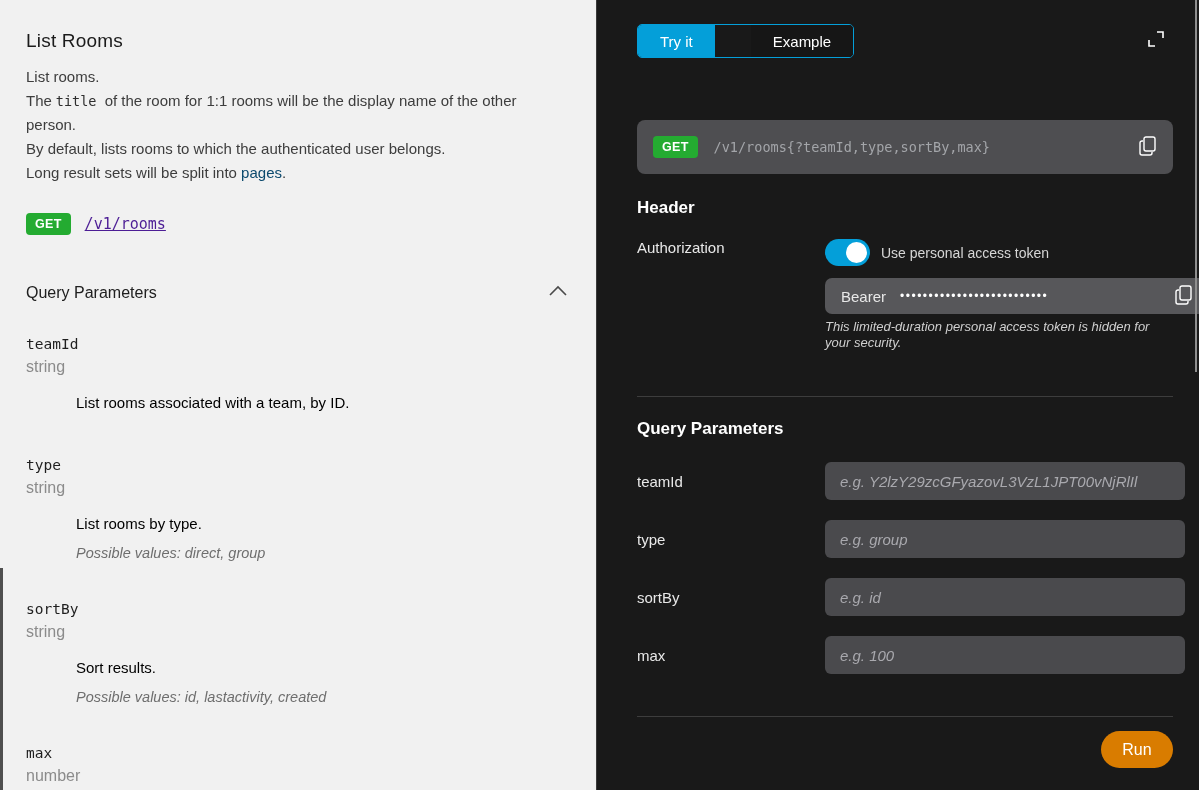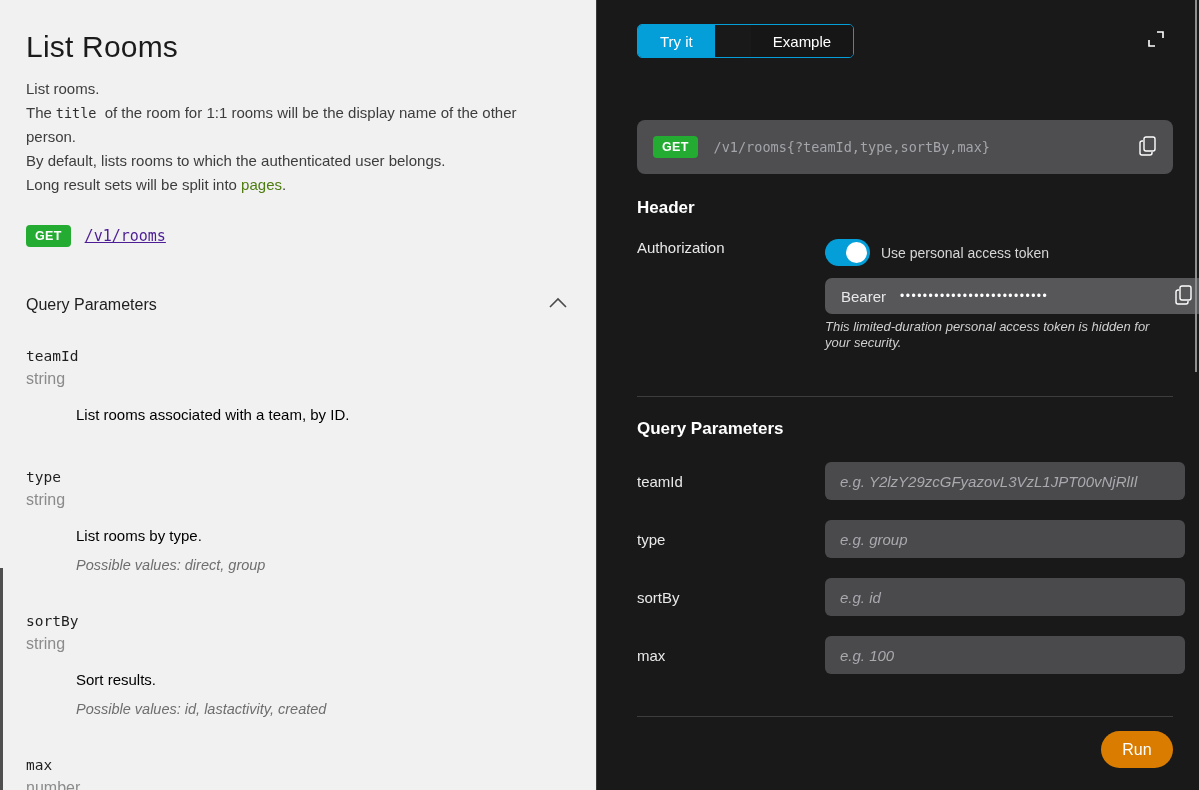"List Rooms" .doc-title { font-size: 30px -> 19px }
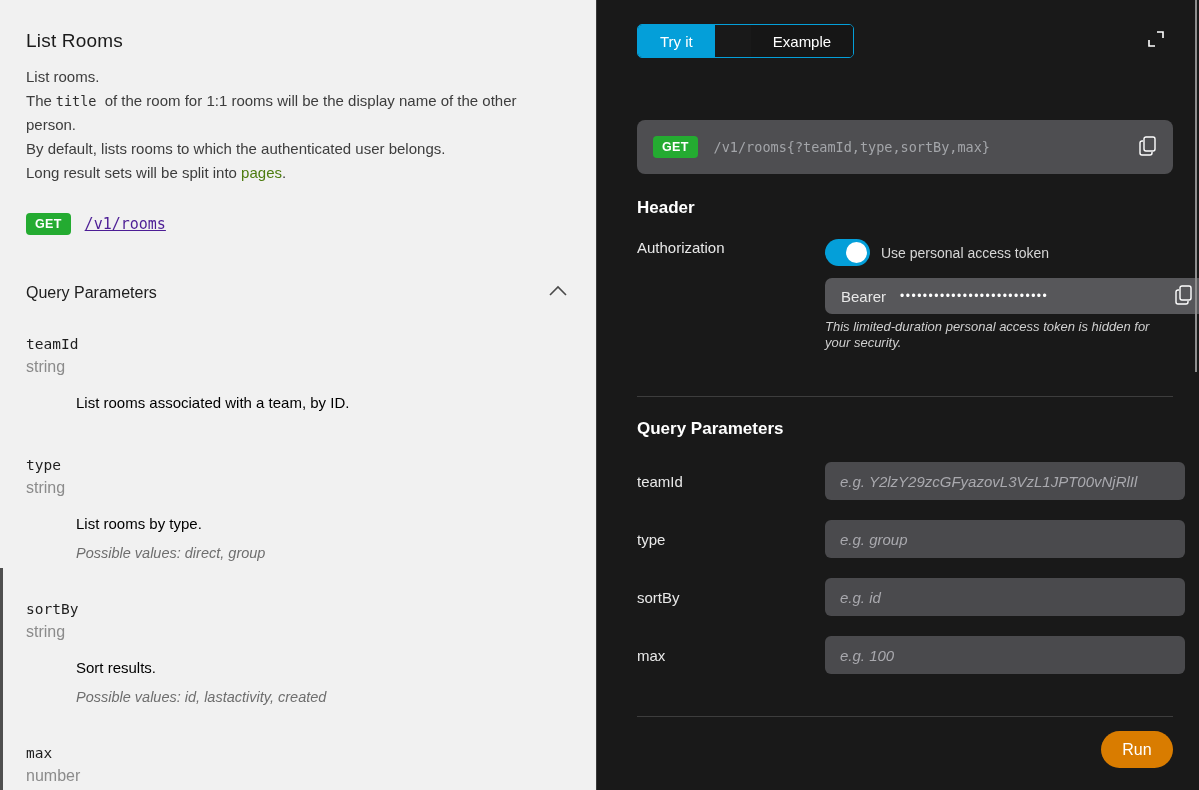"pages" .doc-link { color: #4d7c0f -> #0c4a6e }
